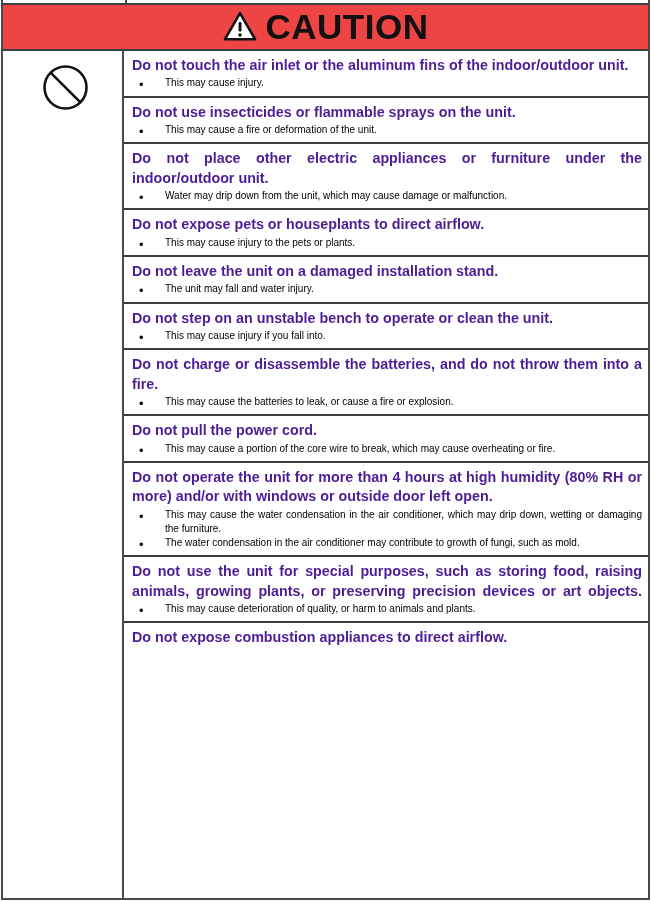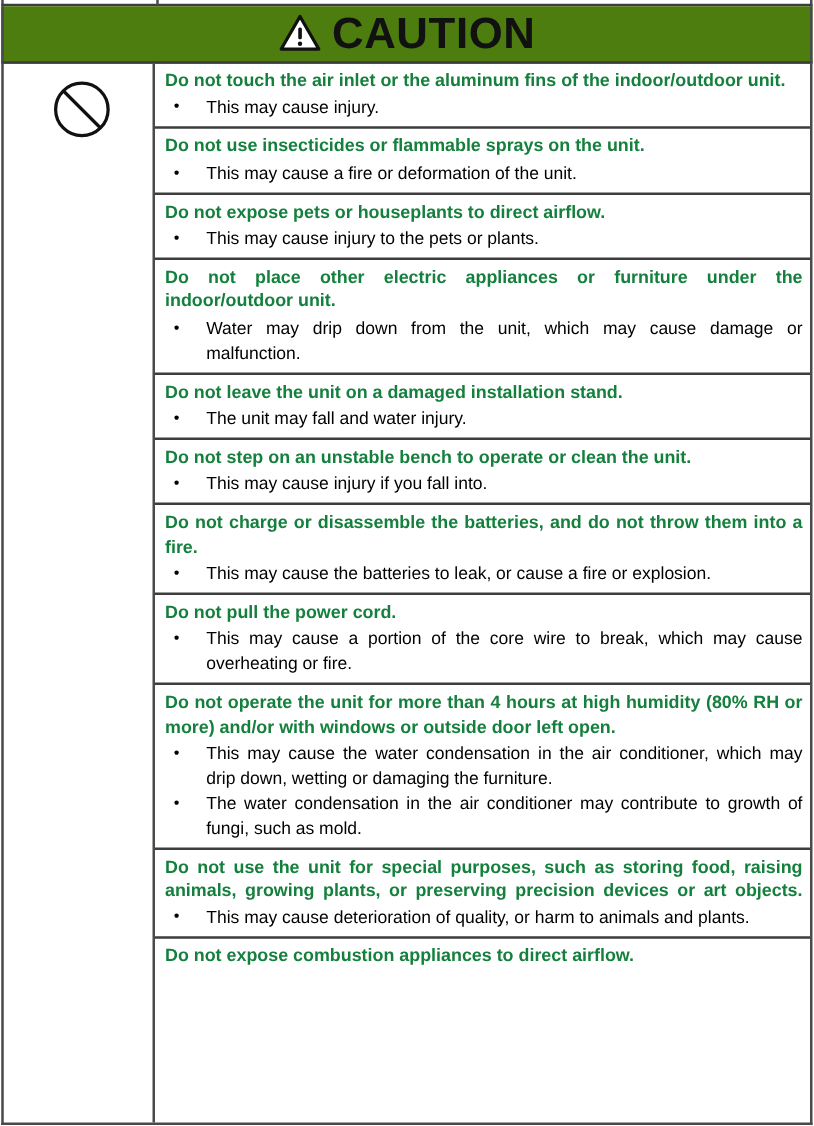"CAUTION" .caution-banner { background: #4d7c0f -> #ef4444 }
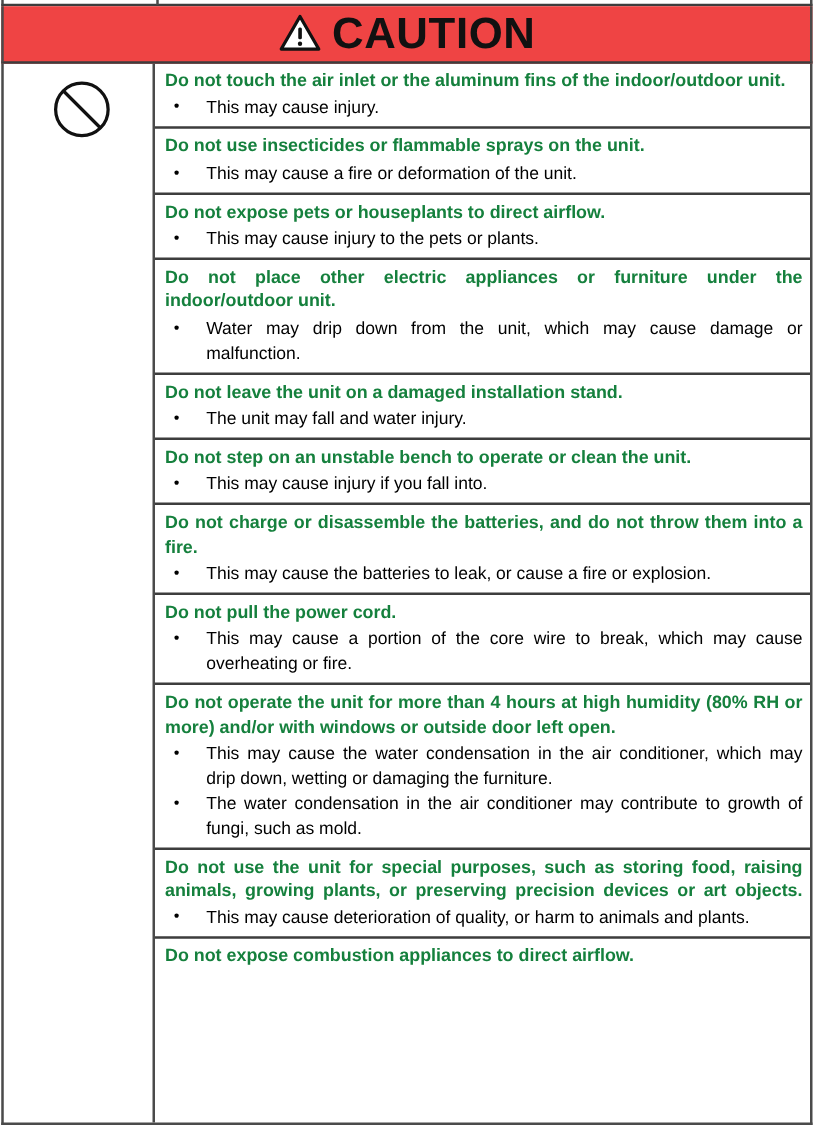"Do not touch the air" .row-heading { color: #15803d -> #4c1d95 }
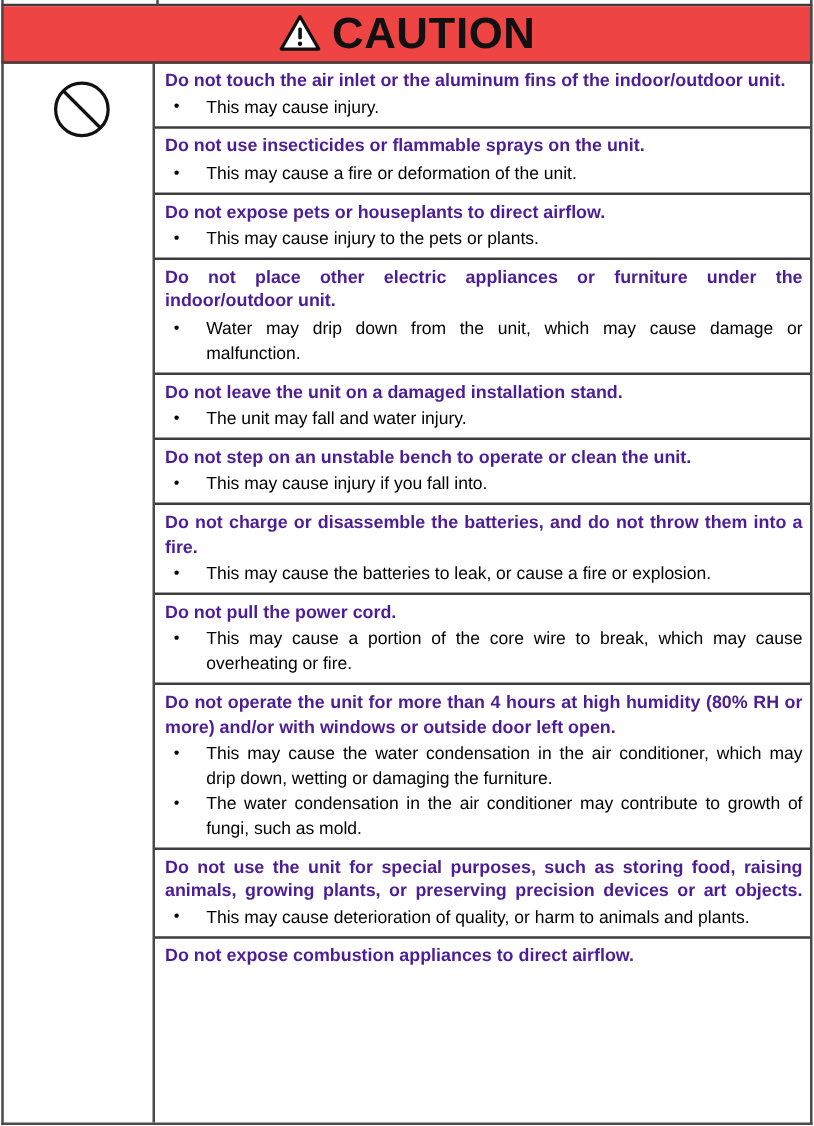"This may cause injury." .bullet { font-size: 14px -> 10px }
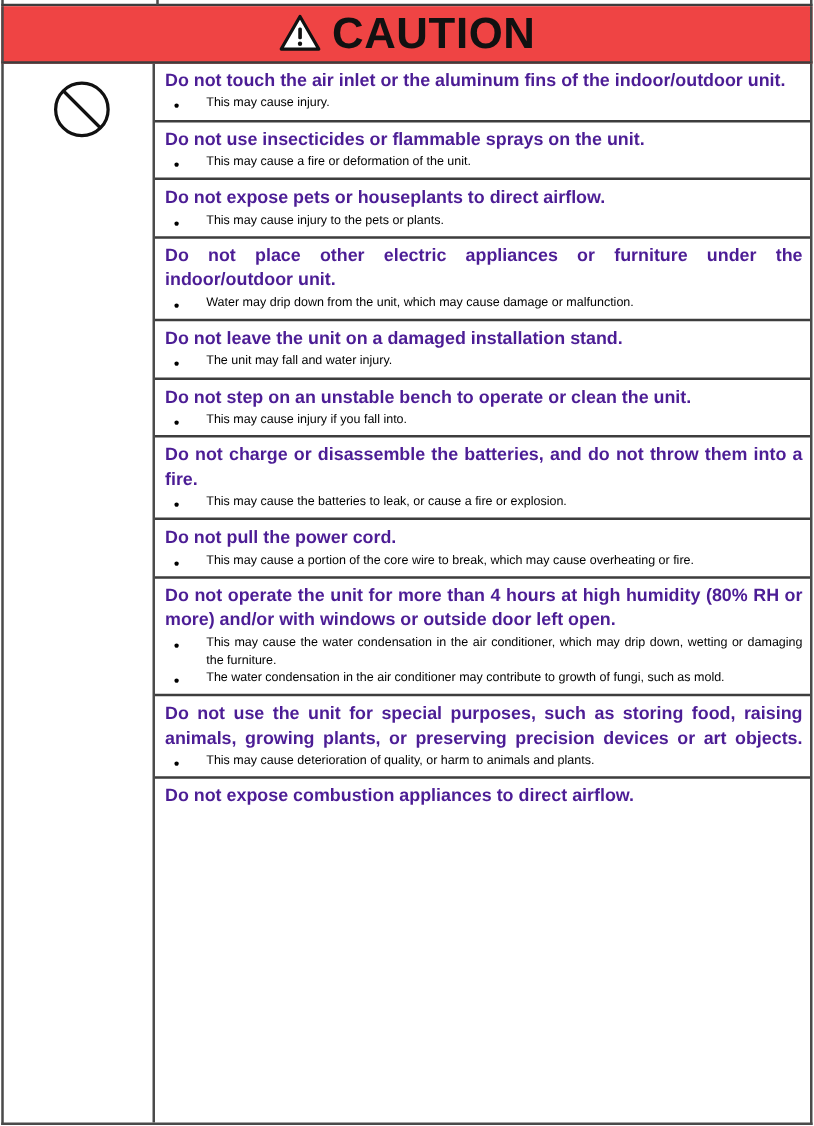"Do not expose pets or" div.row { order: before "Do not place other electric" -> after "Do not place other electric" }
